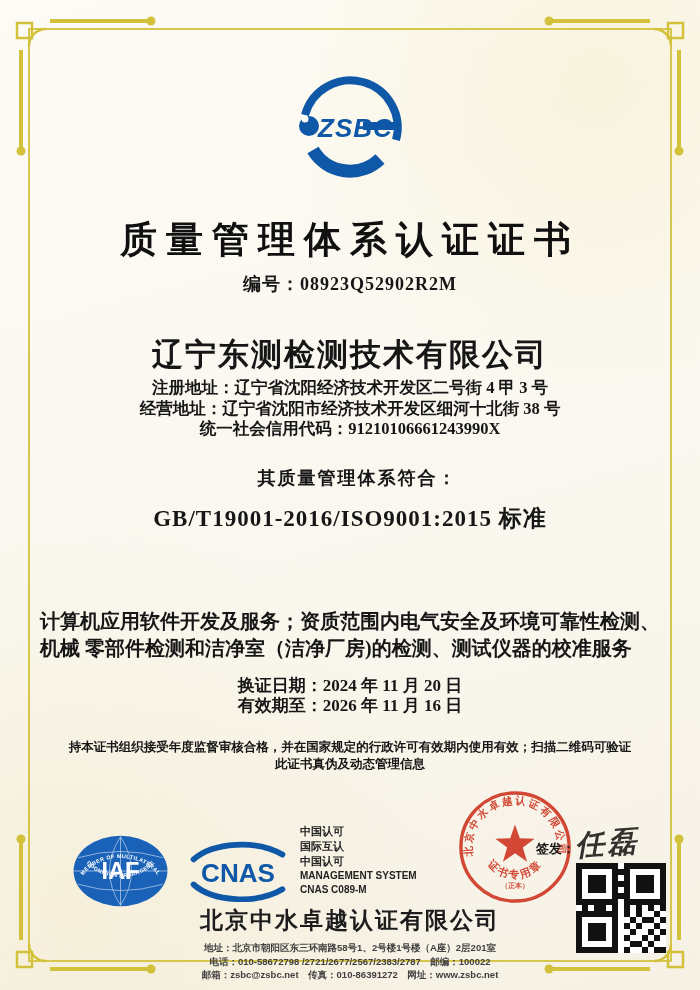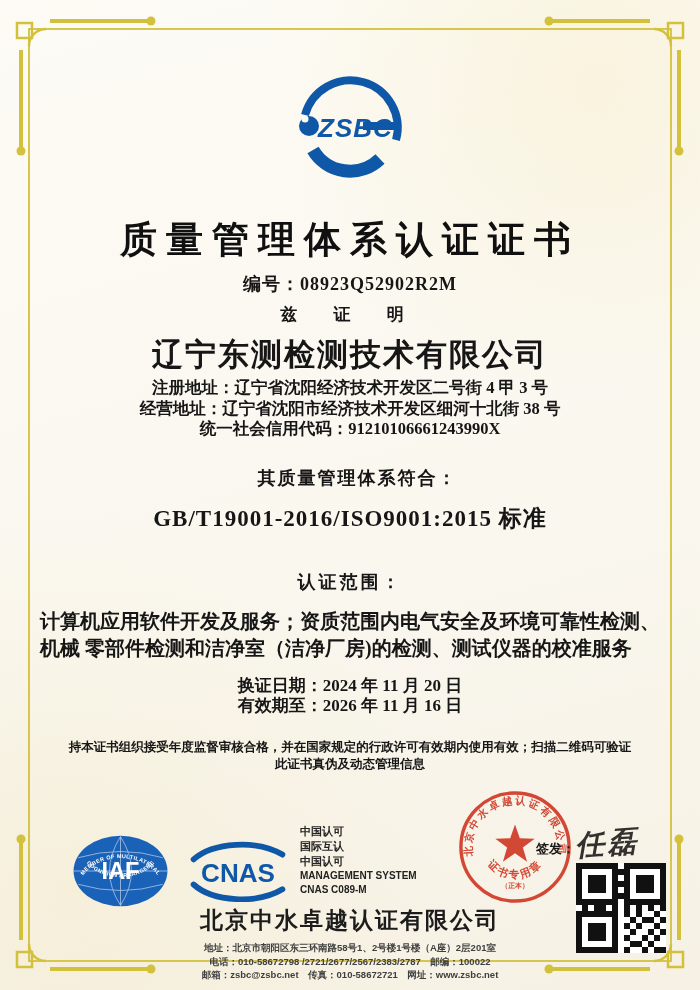"兹 证 明" div.abs { html: <div>兹 证 明</div> -> none }
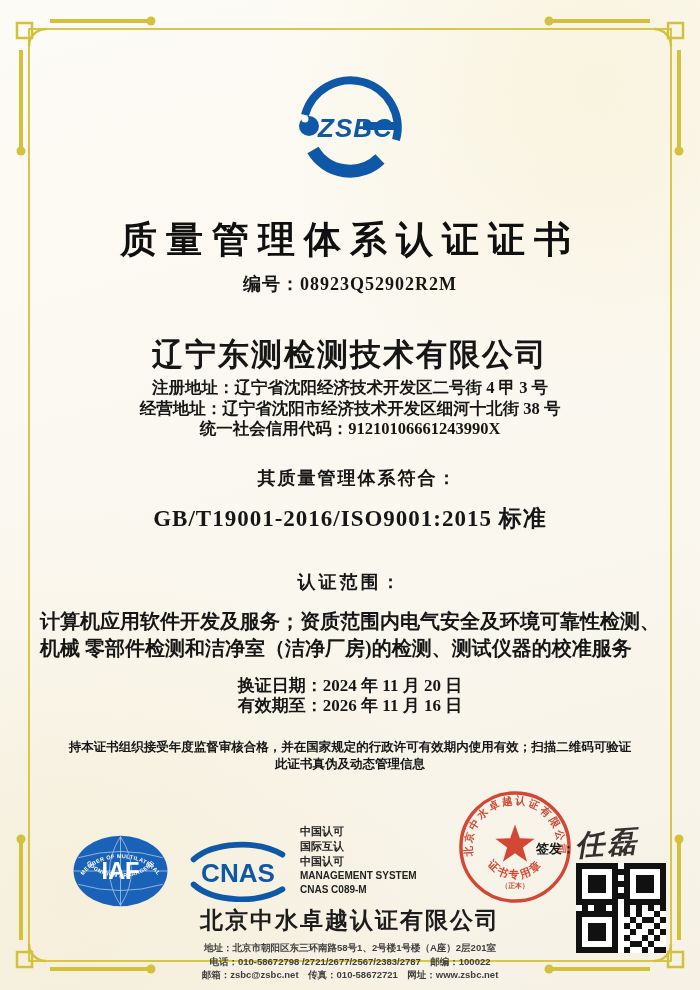"认证范围：" div.abs { html: <div>认证范围：</div> -> none }
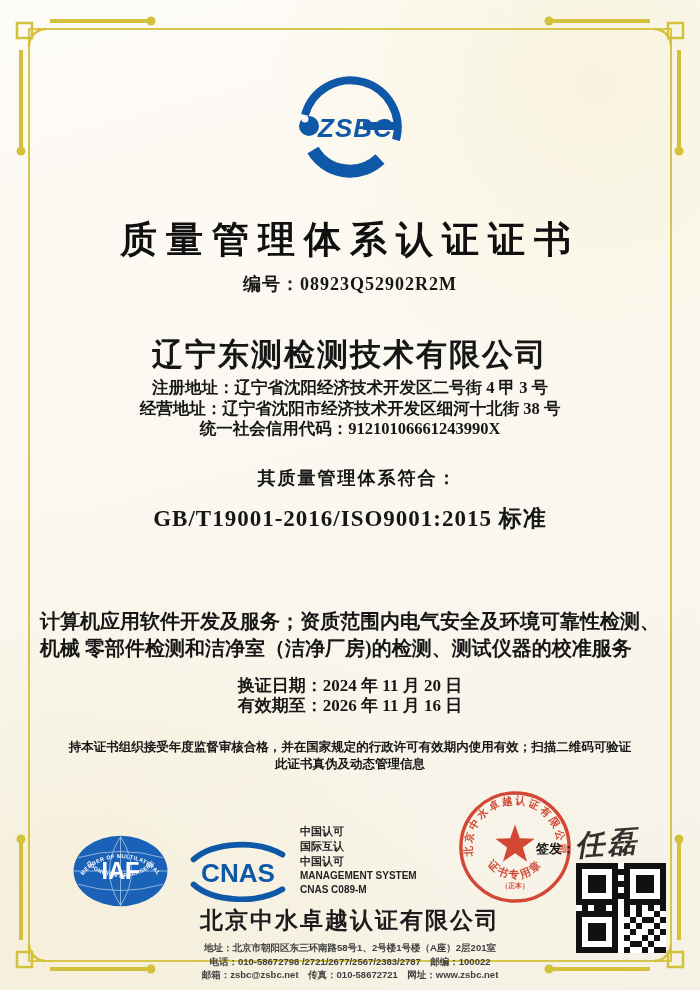"邮箱：zsbc@zsbc.net 传真：010-58672721" div { text: 010-58672721 -> 010-86391272 }
